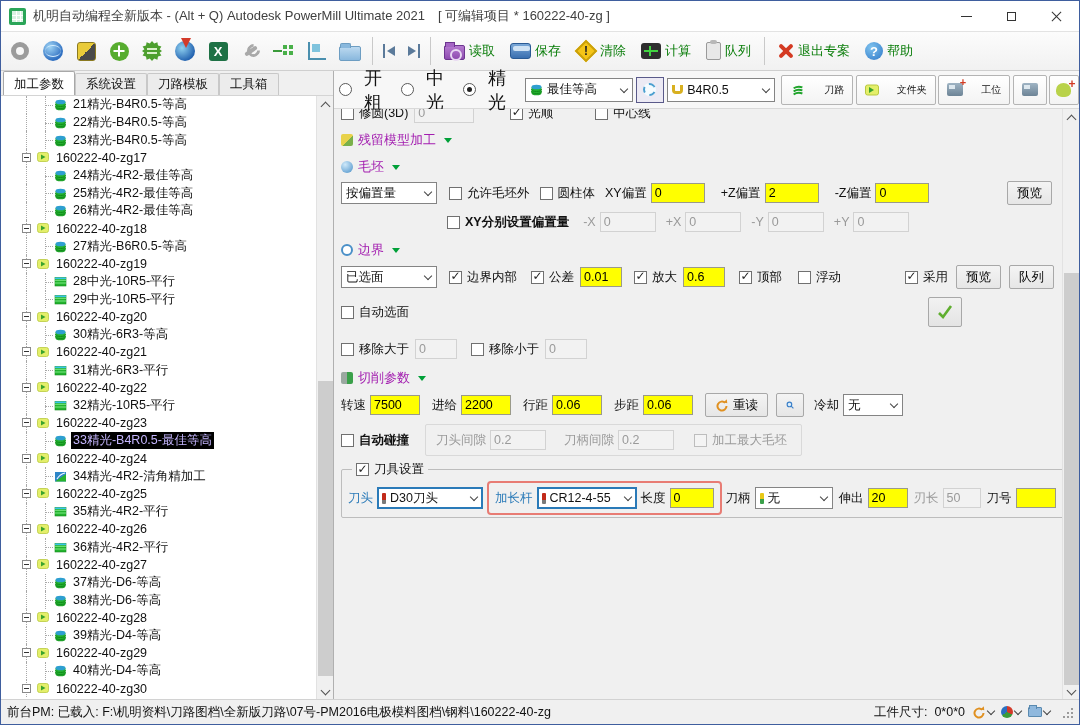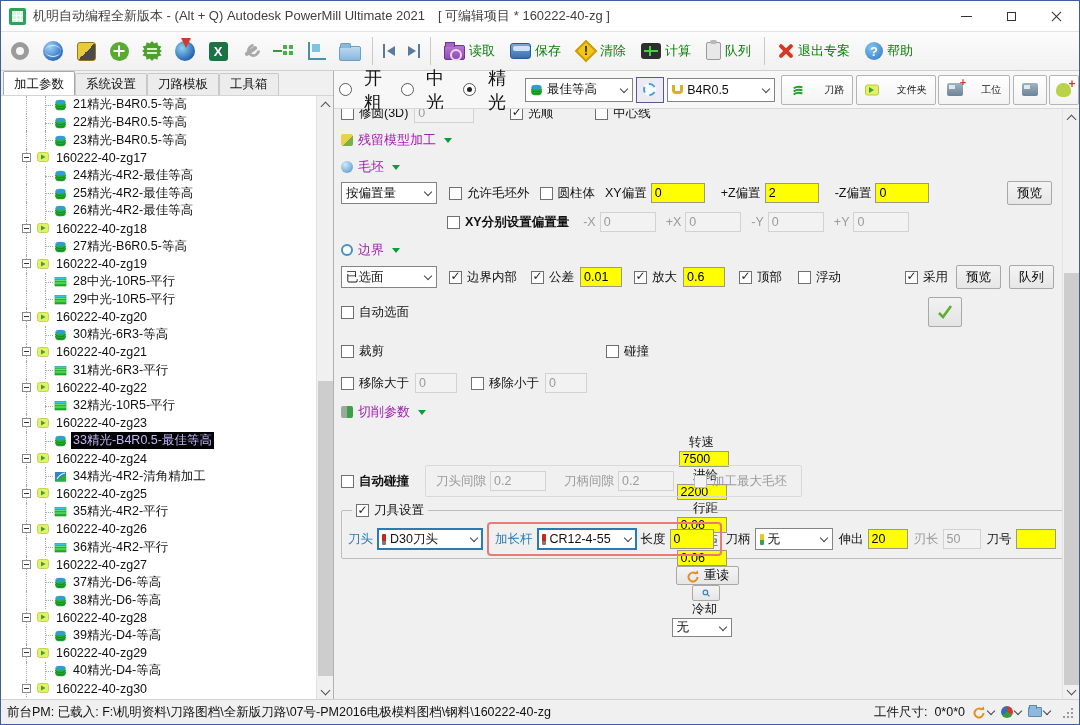"裁剪" div.prow { html: <div> <span></span> <span>裁剪</span> <span></span> <span></span> <span>碰撞</span> </div> -> none }
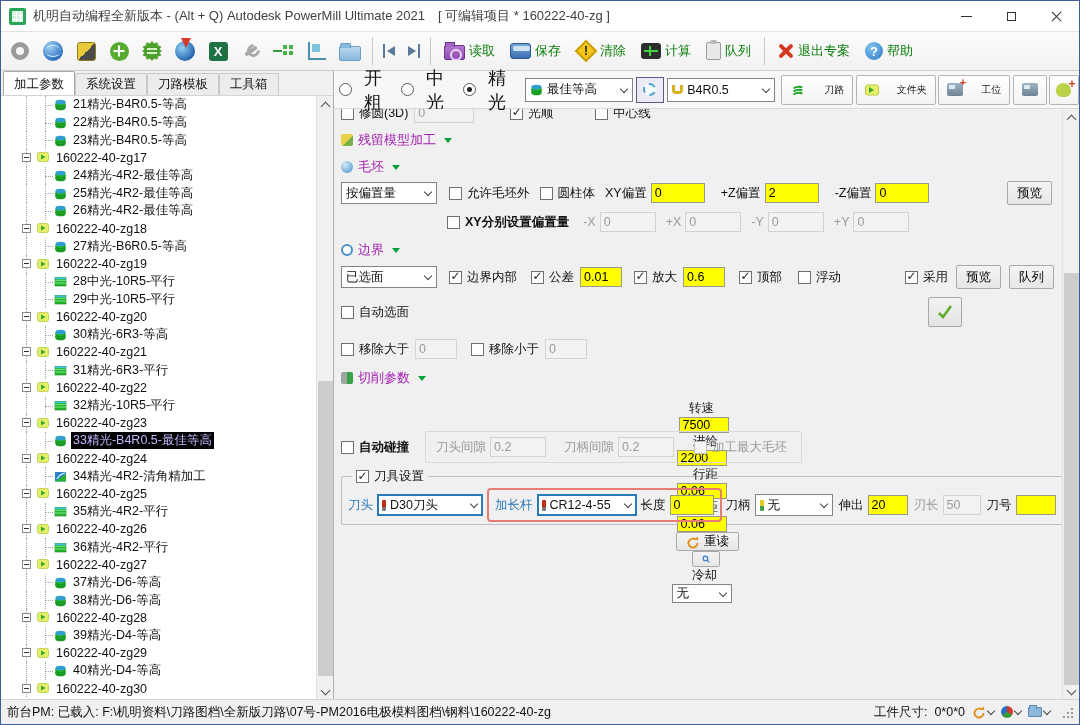"转速" div.prow { flex-direction: column -> none; margin-top: 13px -> 6px }
